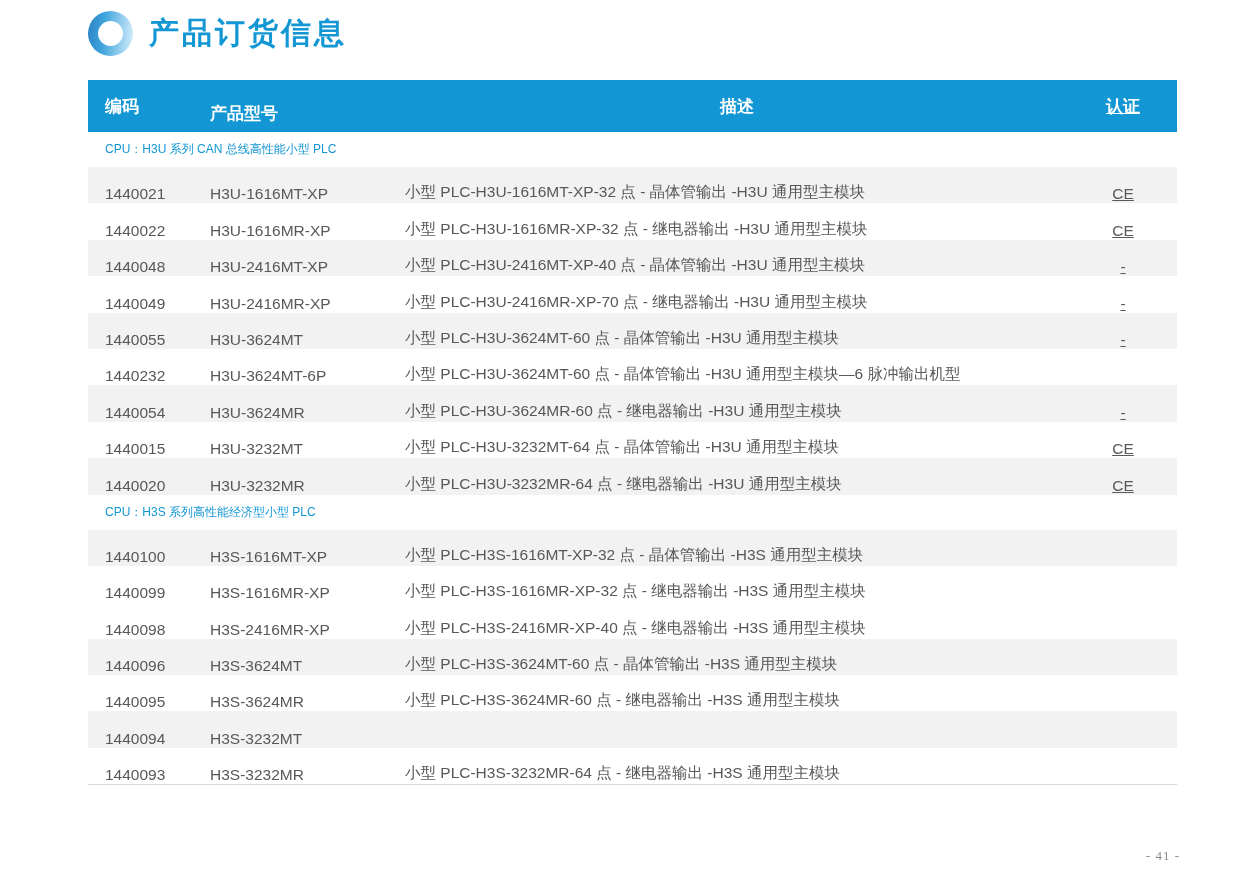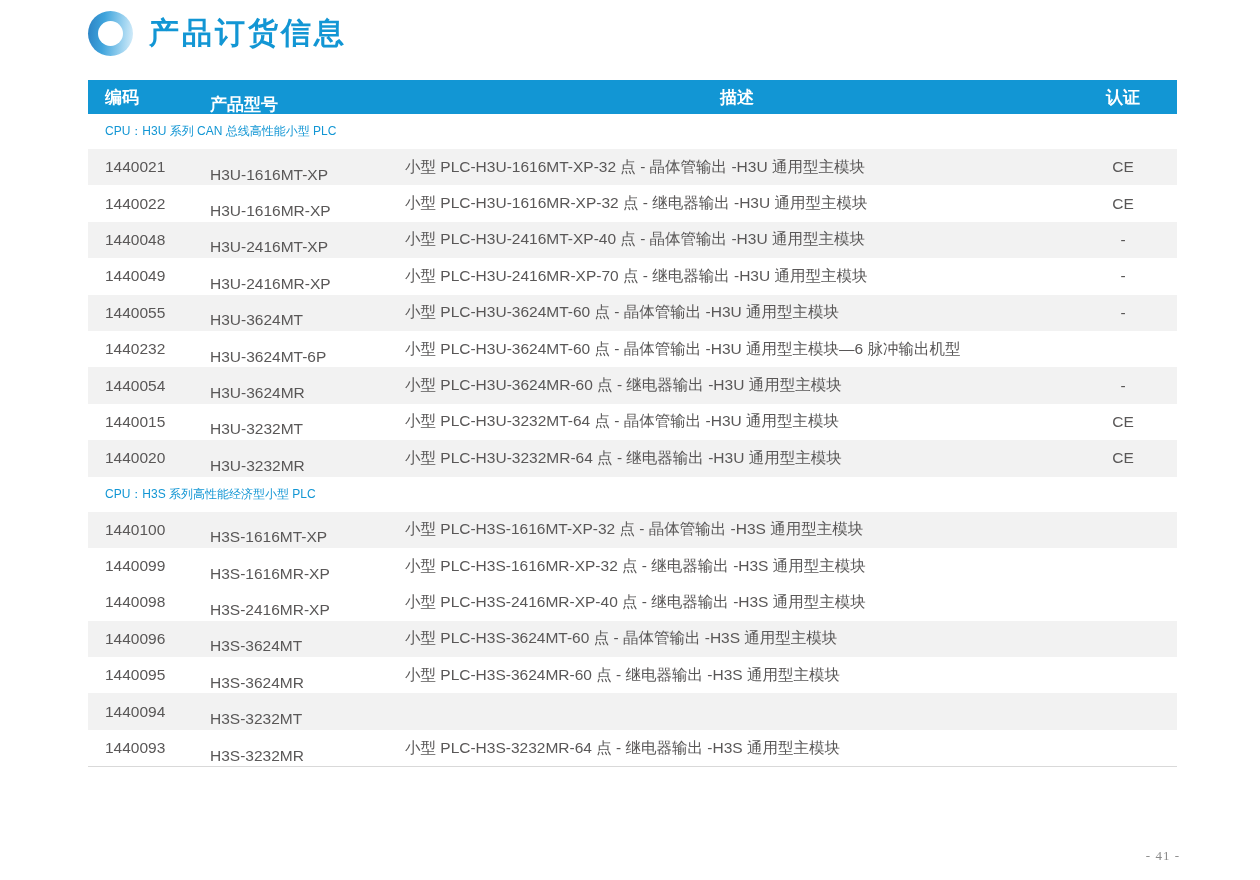"编码" .thead { height: 34px -> 52px }
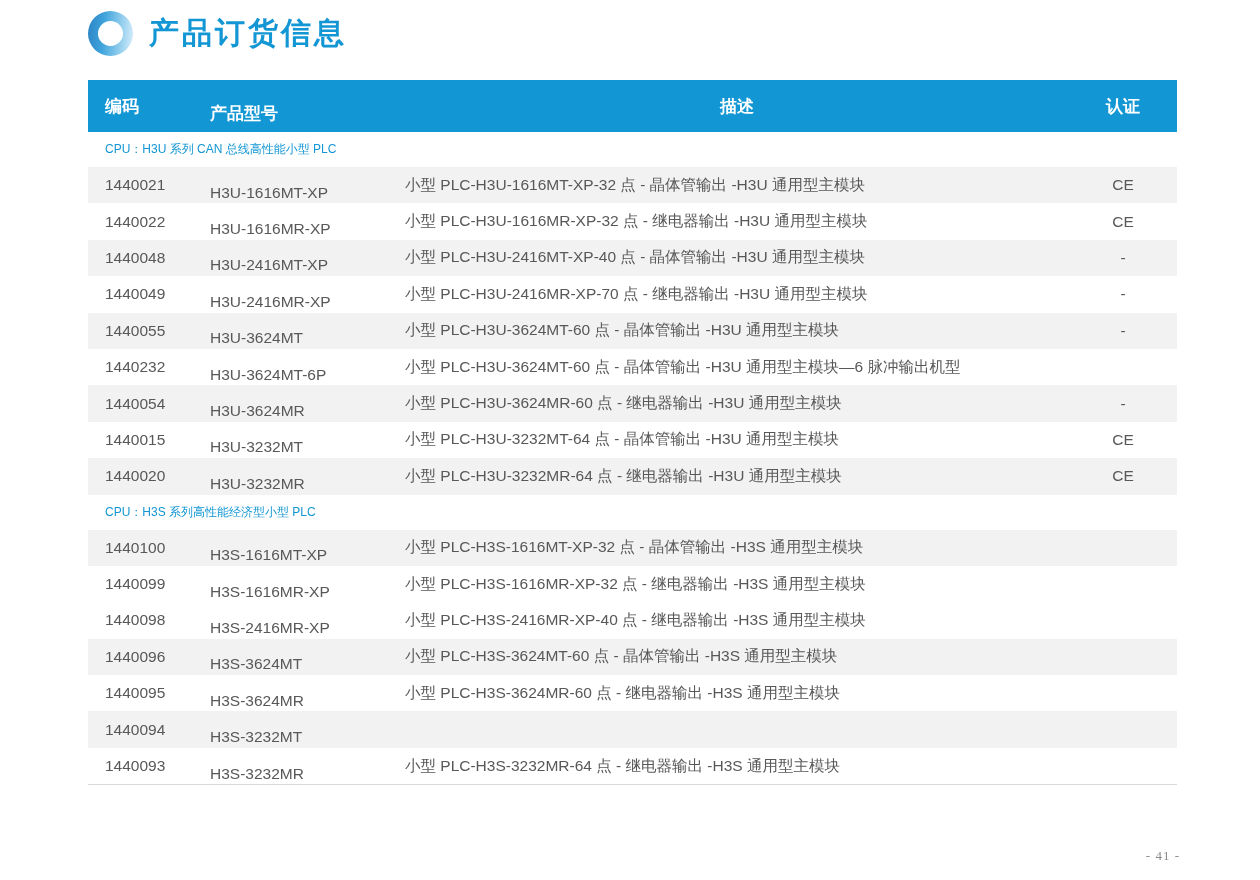"认证" .cell.c-cert { text-decoration: none -> underline }
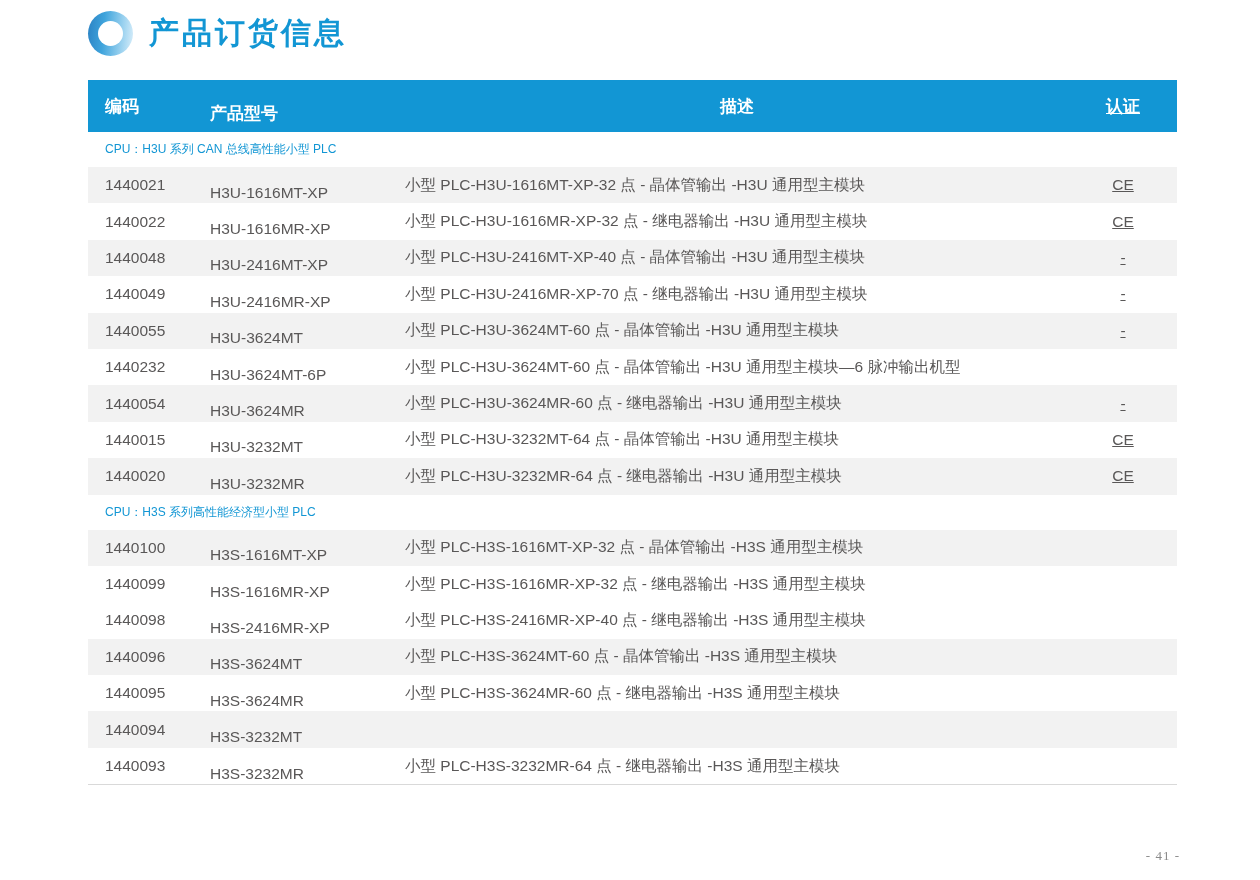"1440021" .data-row { align-items: center -> flex-end }
